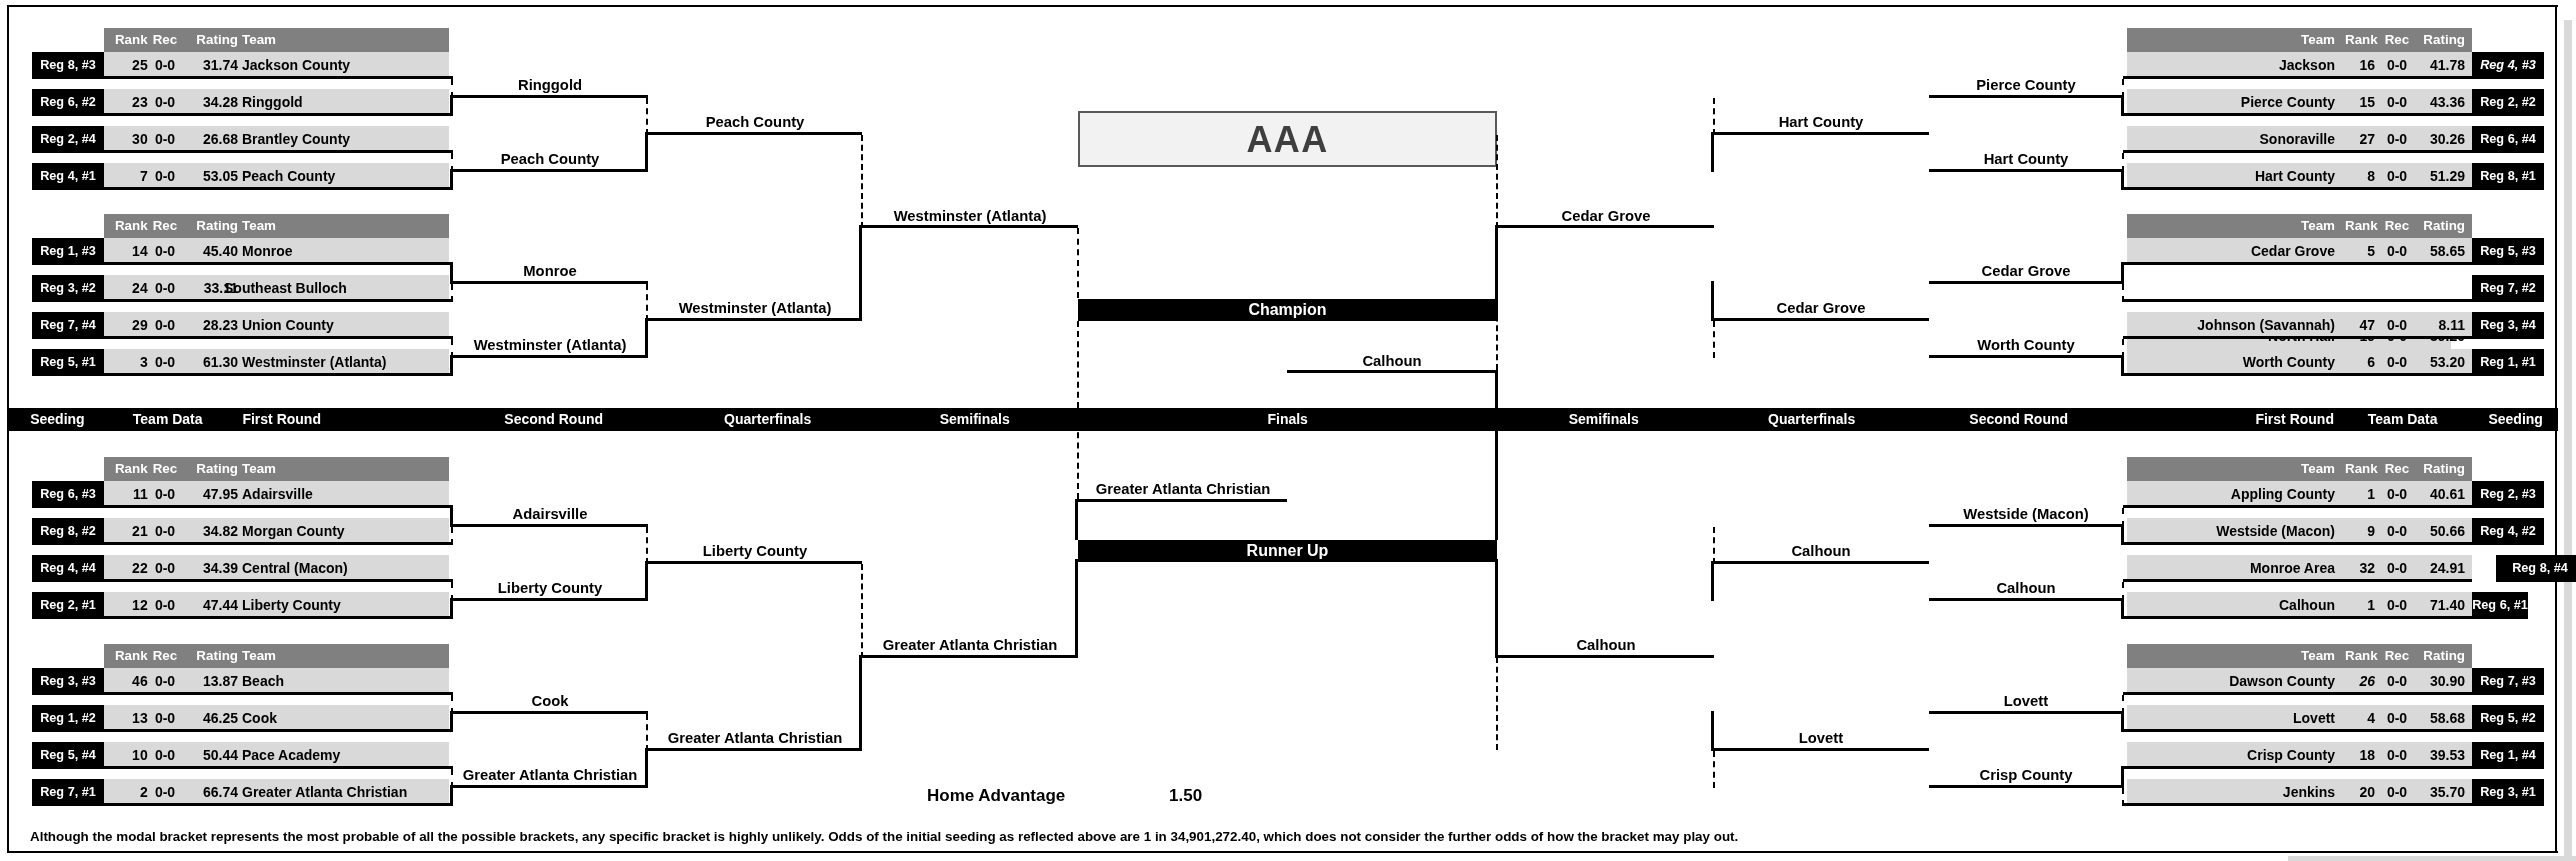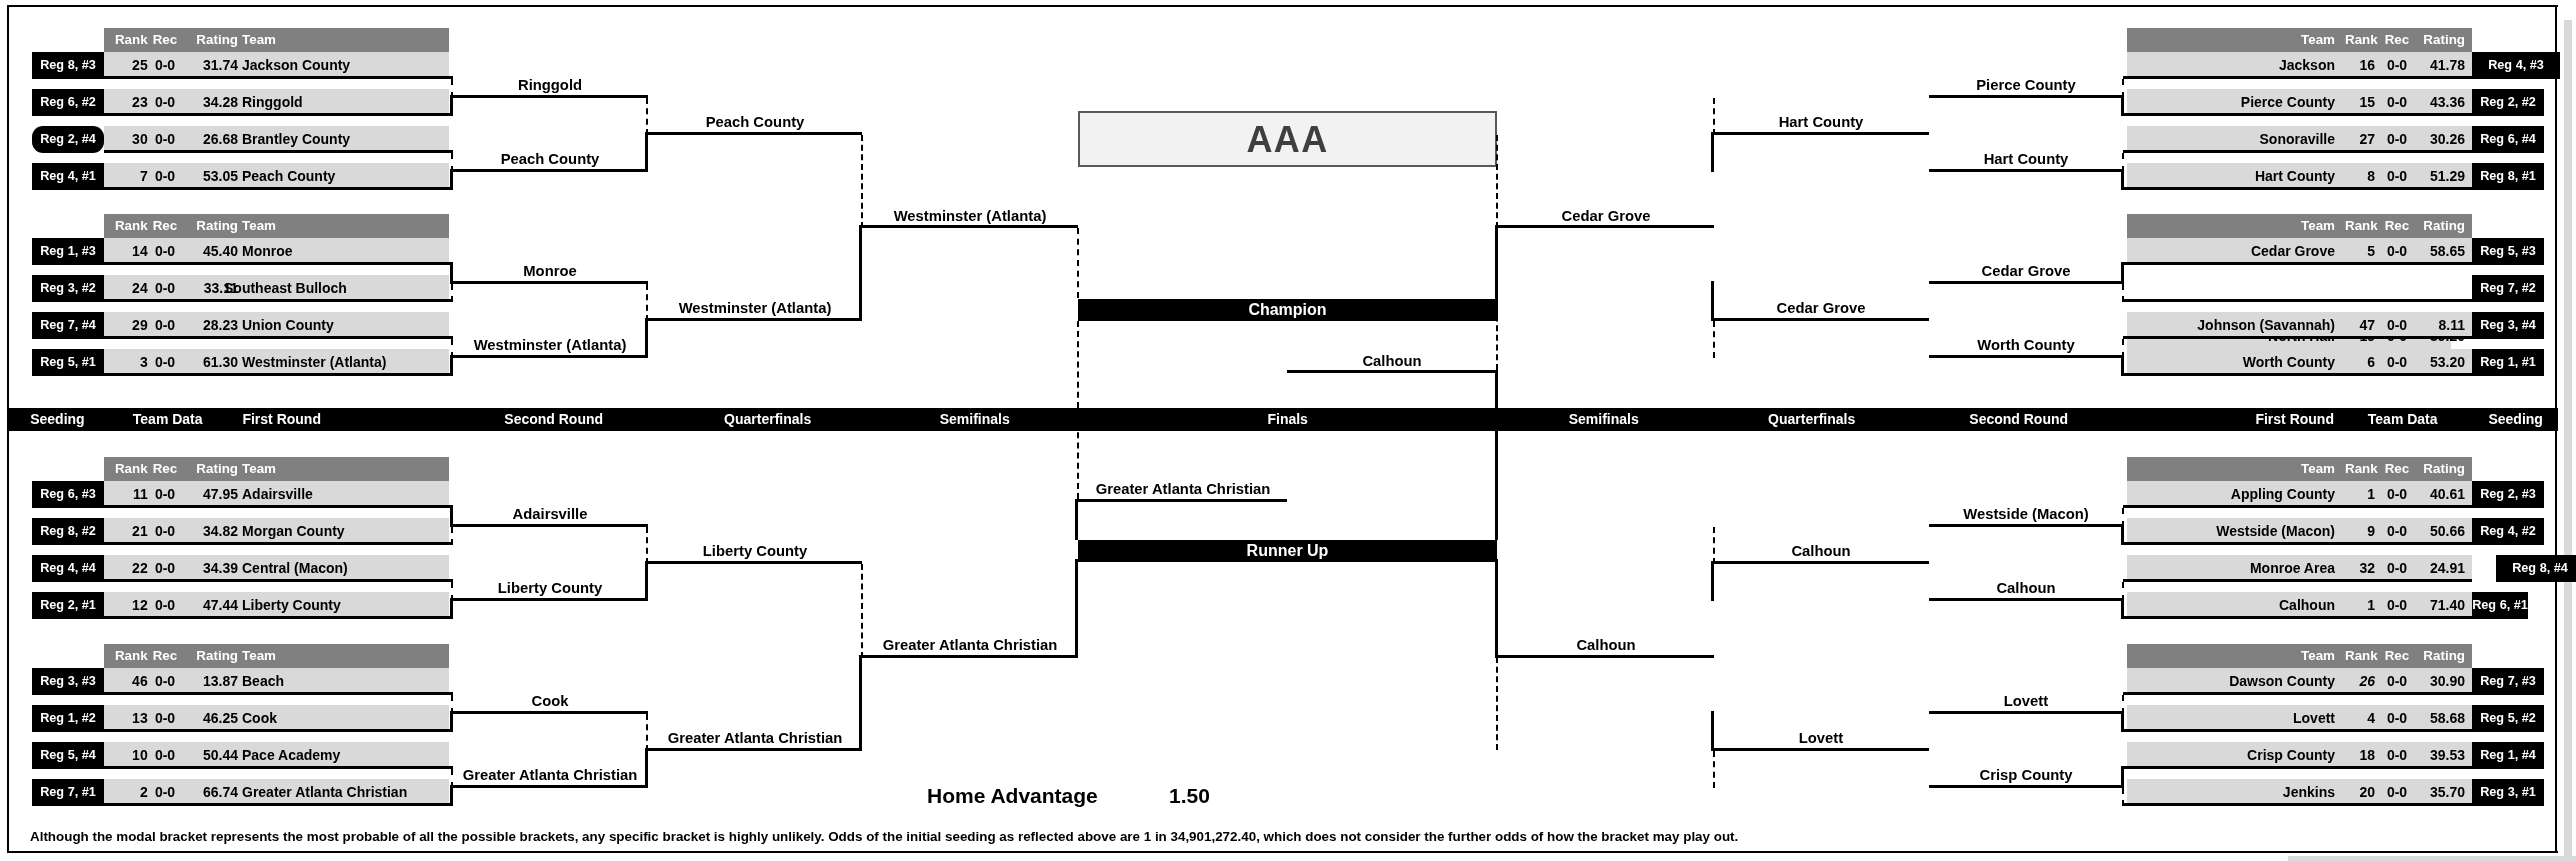"Reg 4, #3" div.seedbox { font-style: none -> italic; width: 88px -> 72px }
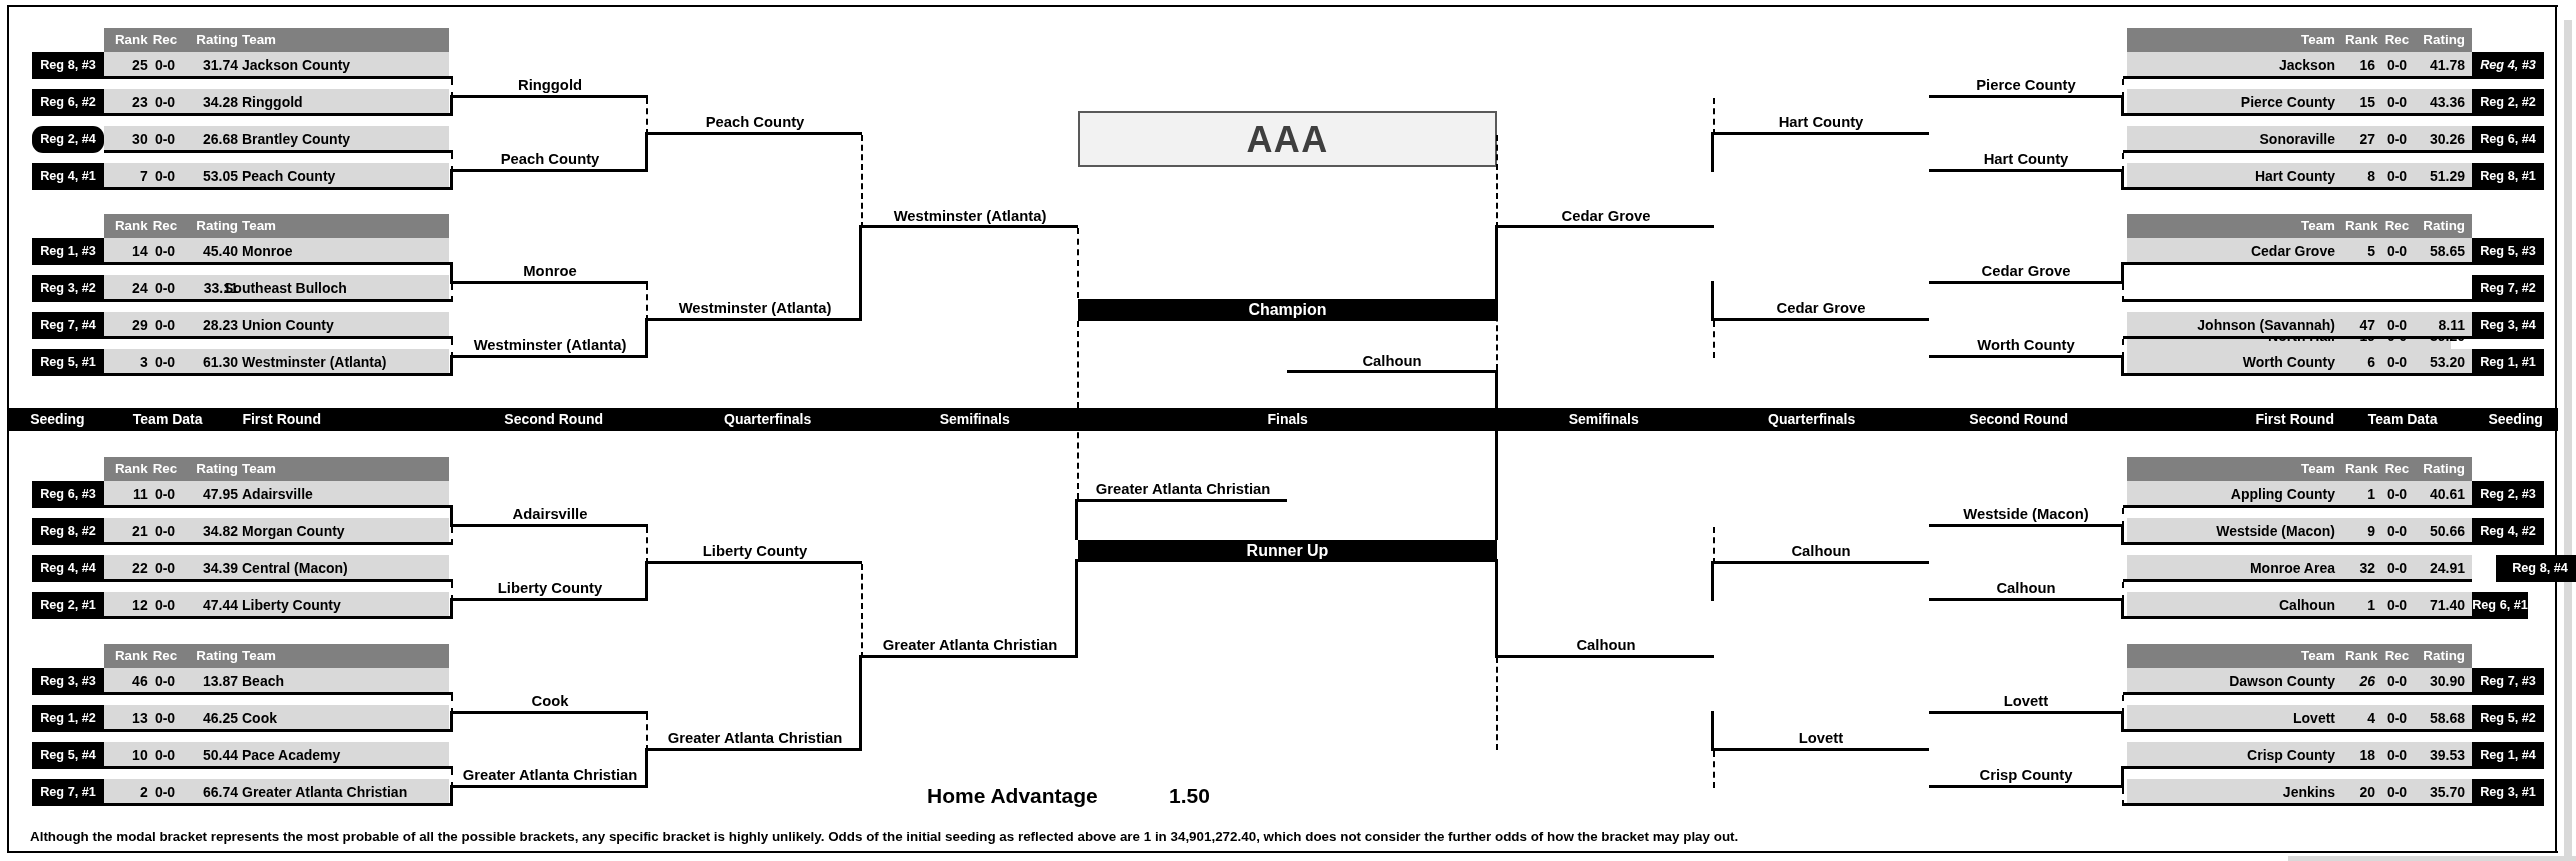"Reg 2, #4" div.seedbox { border-radius: 11px -> none }
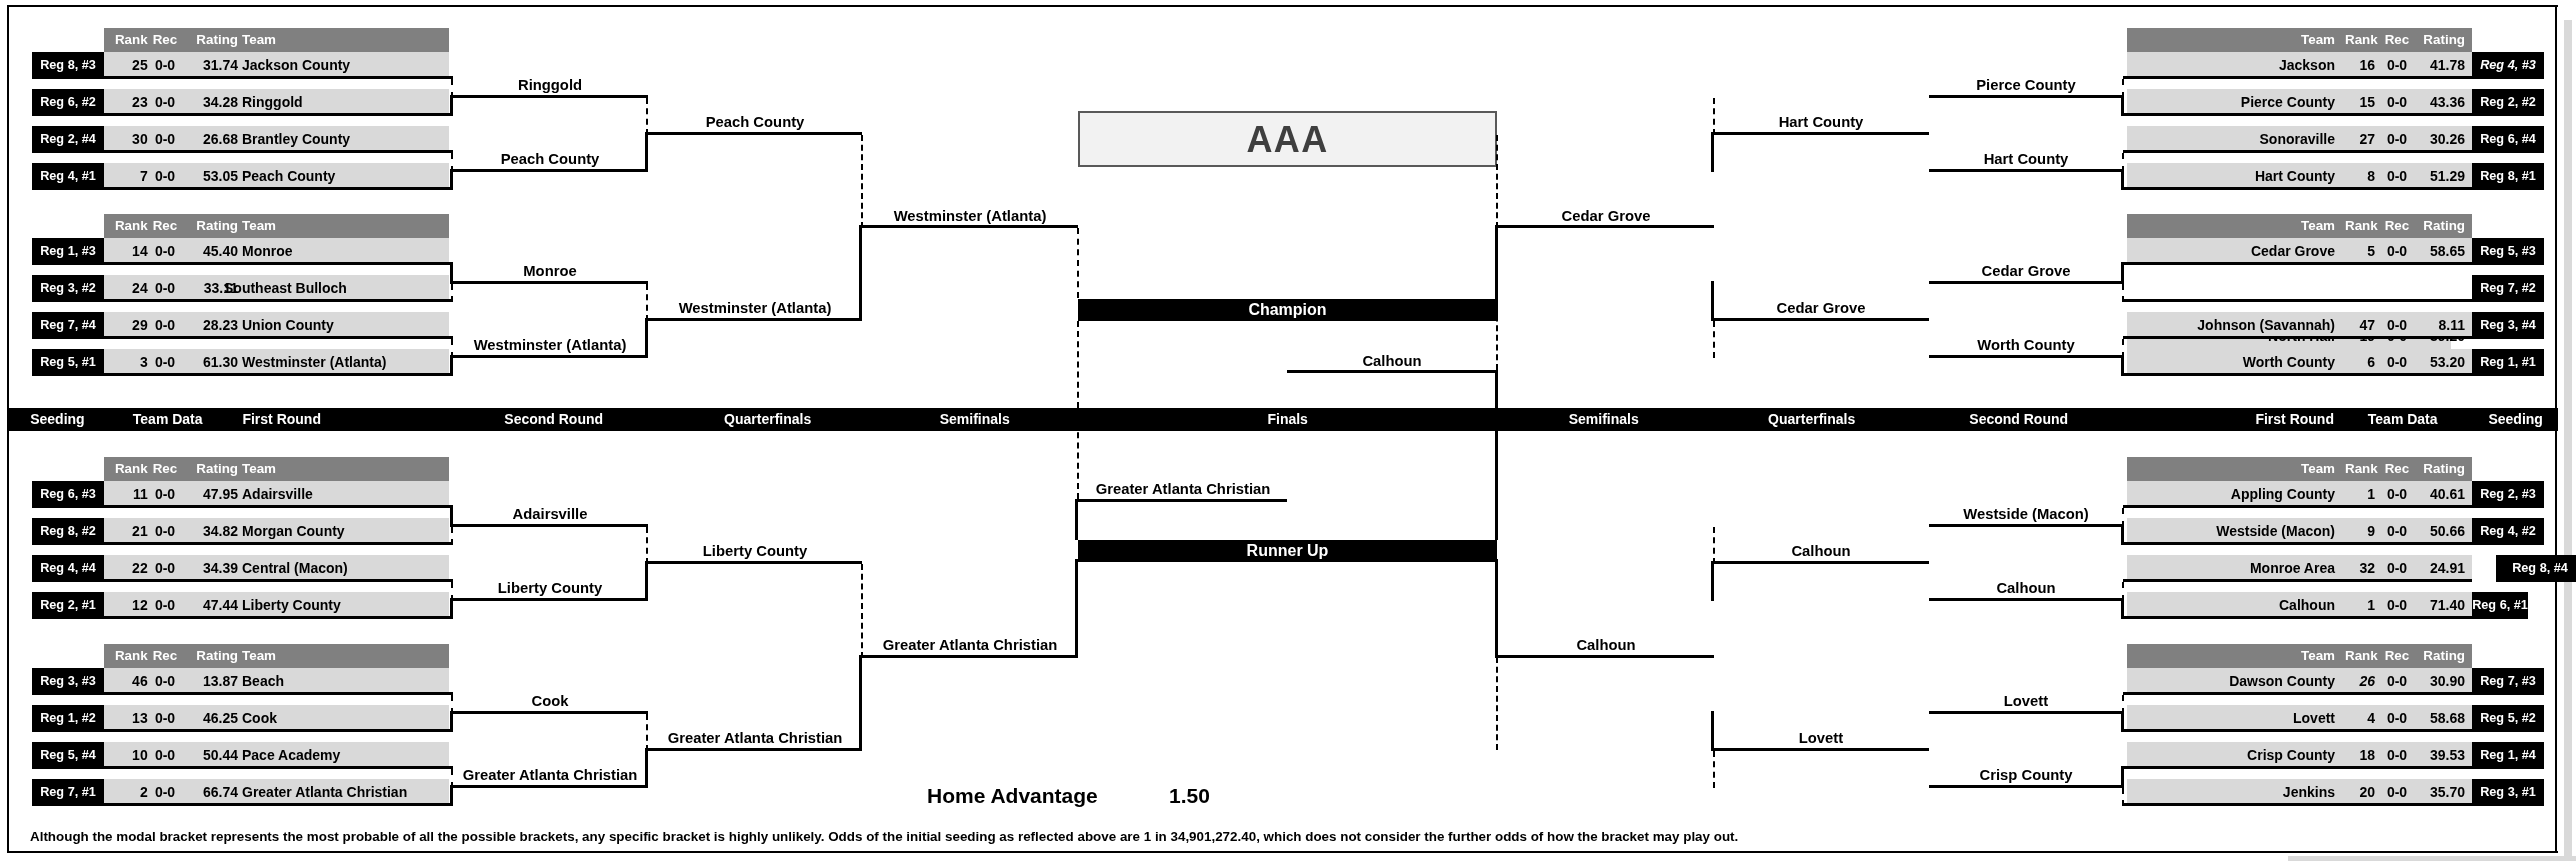"Home Advantage" #homeadv-label,#homeadv-value { font-size: 21px -> 17px }
